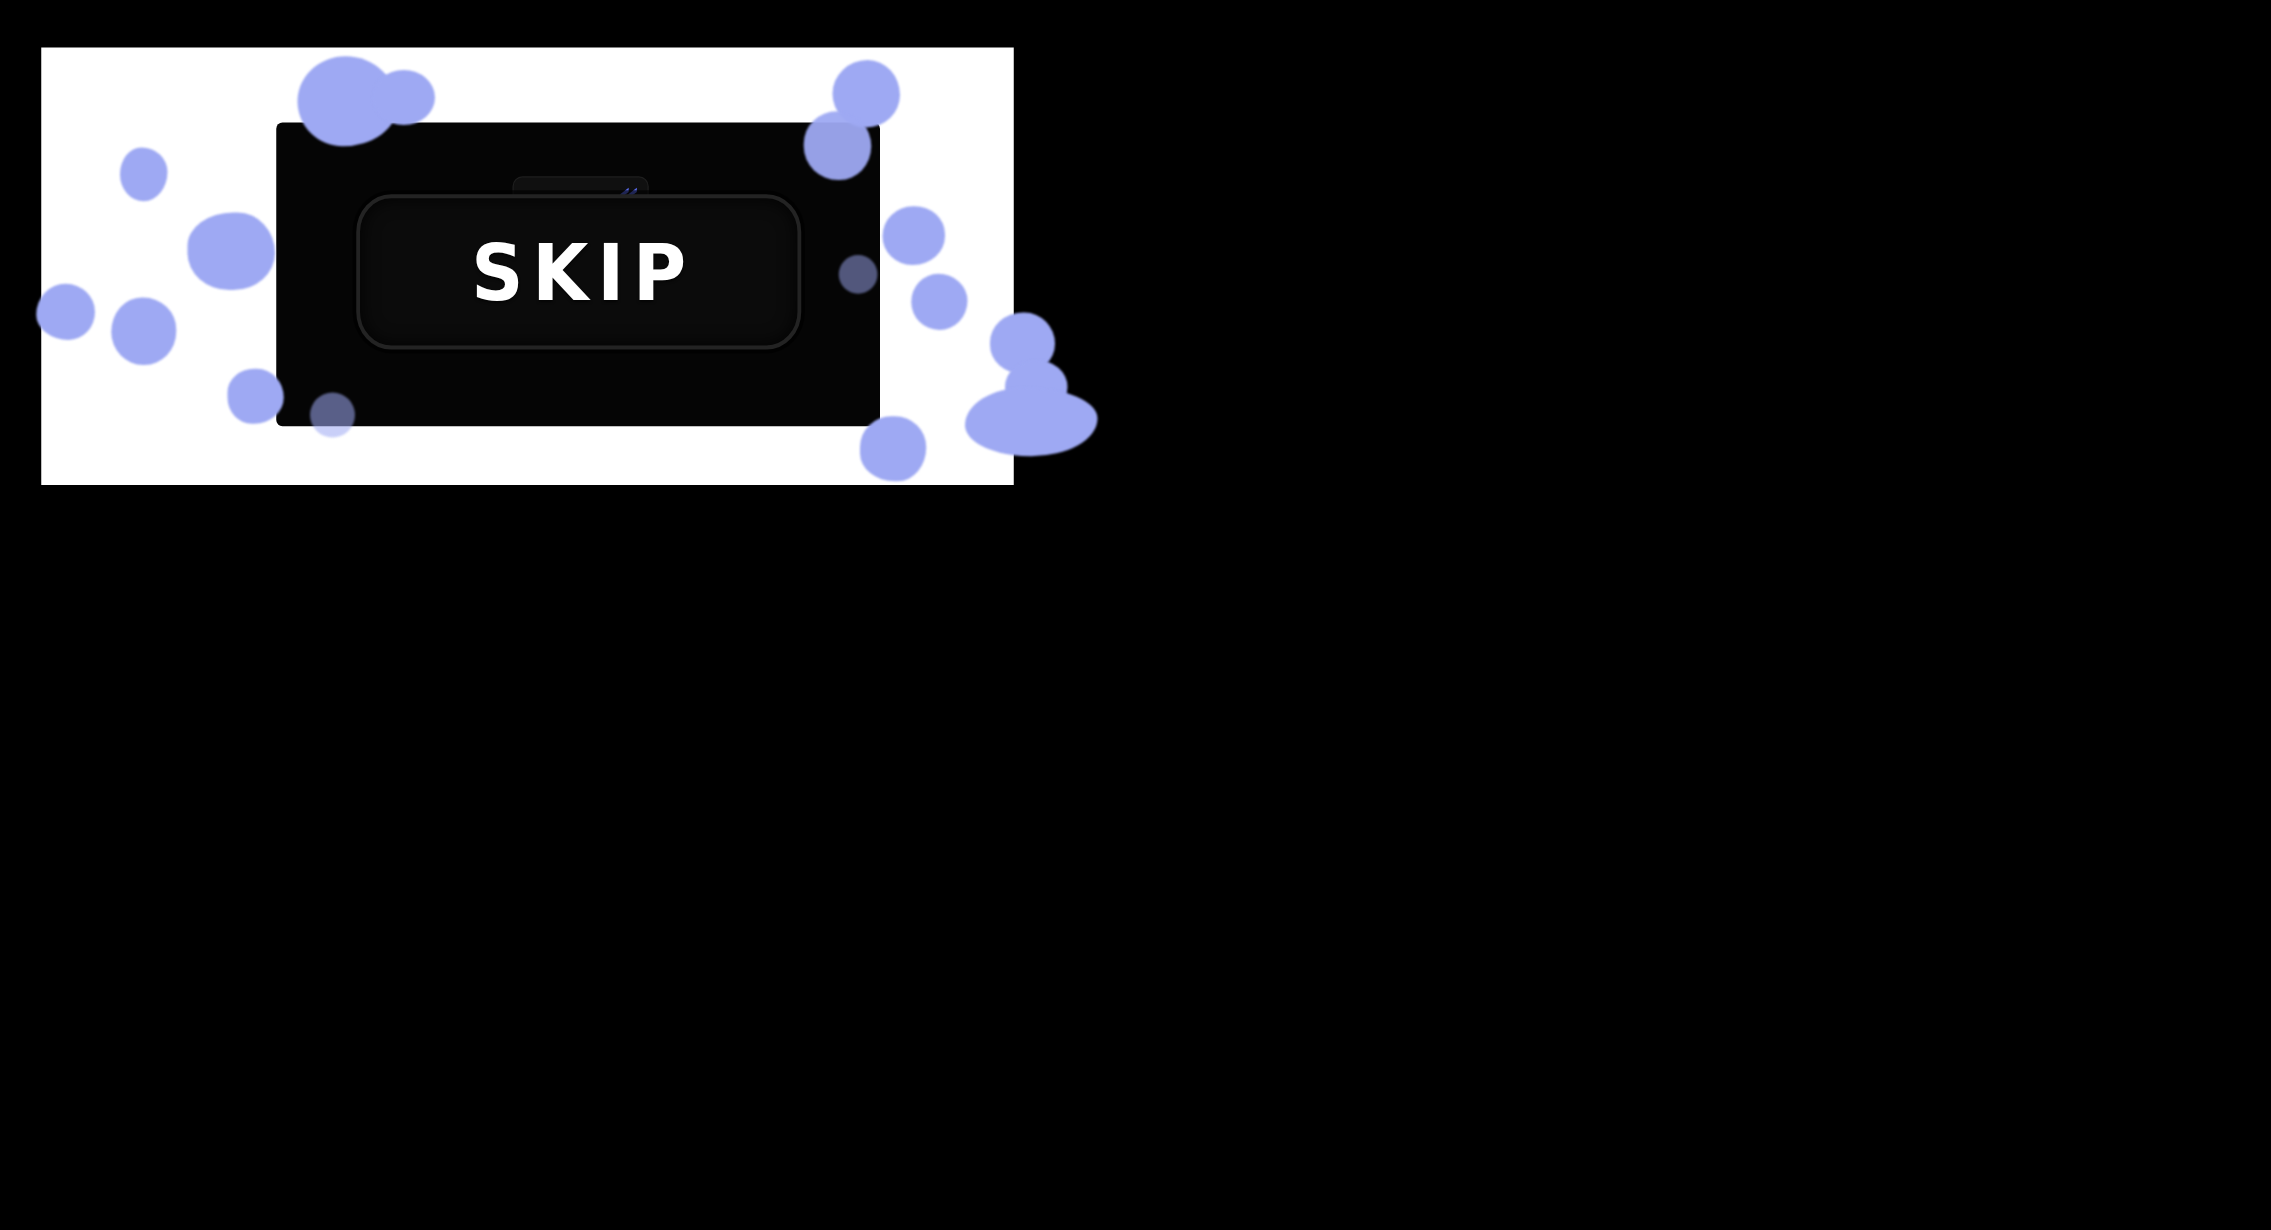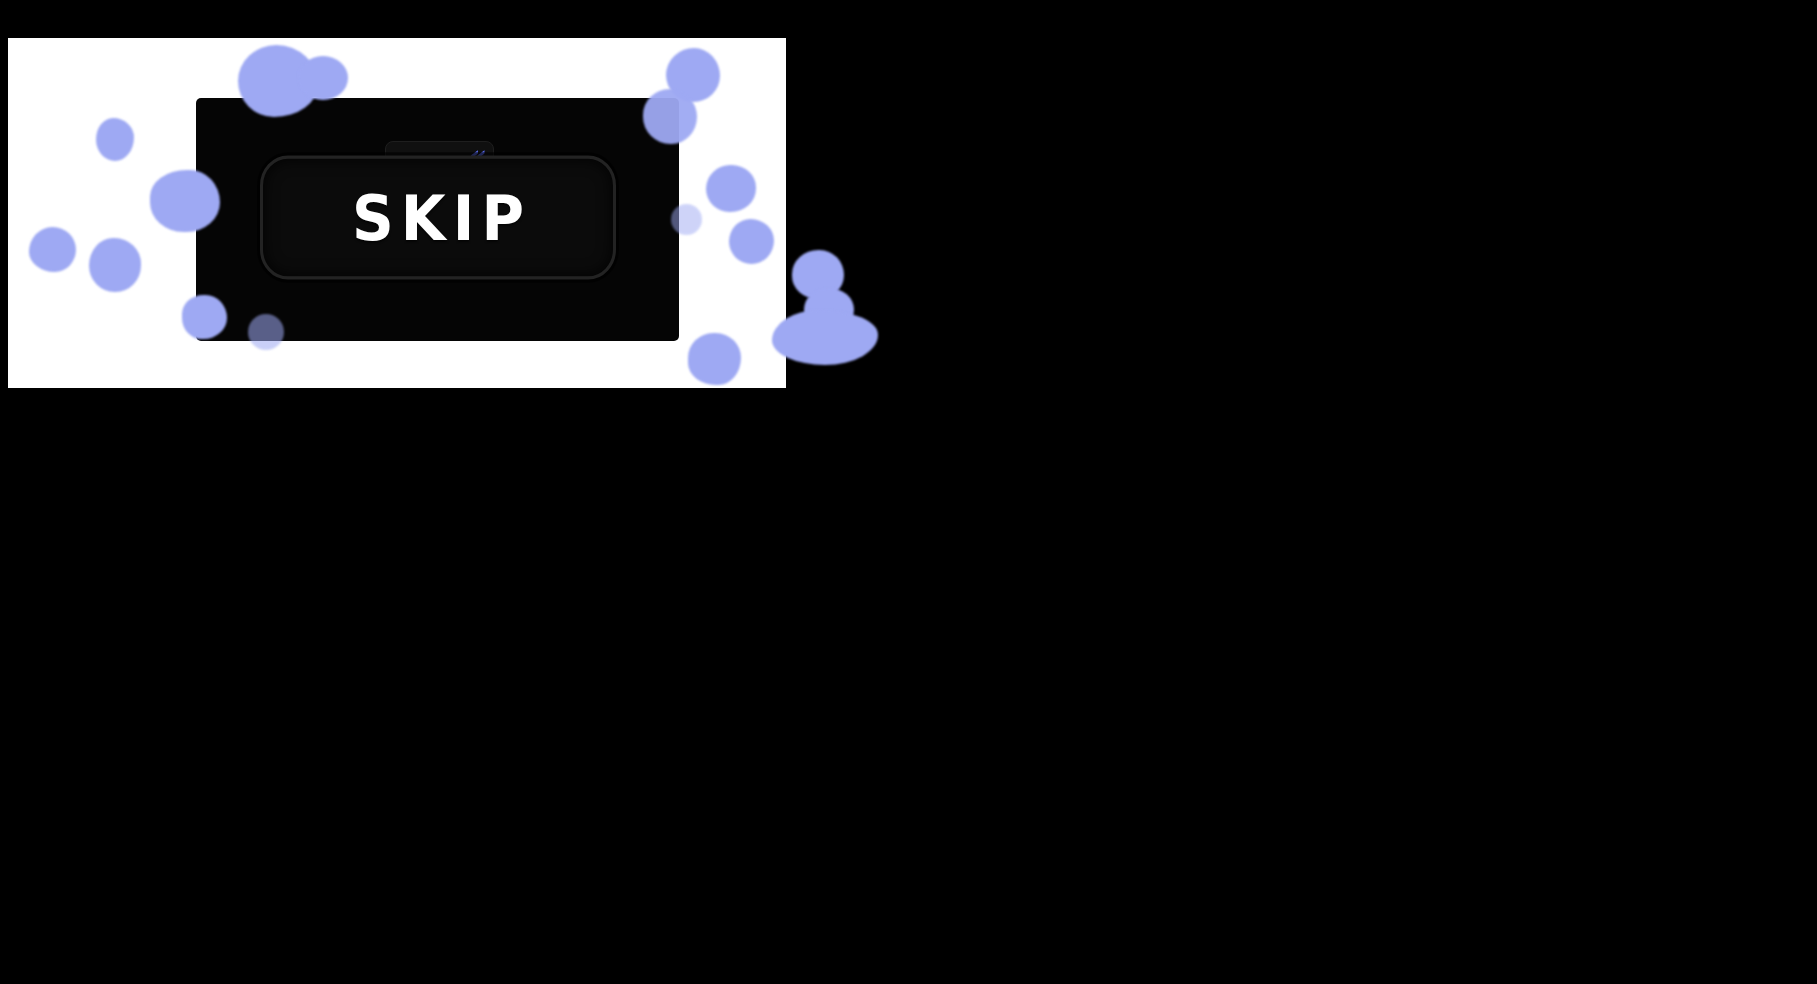"SKIP" .canvas { left: 8px -> 33px }
